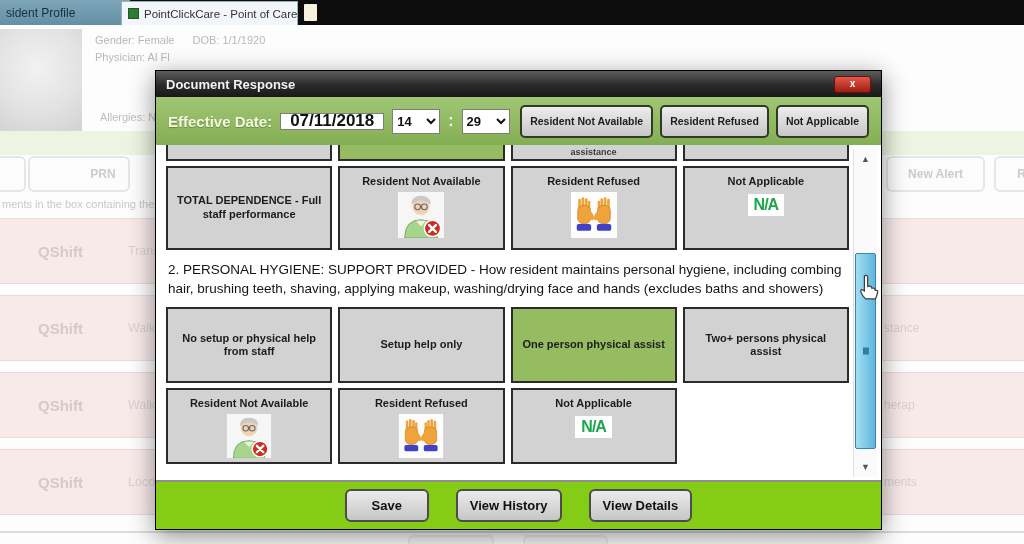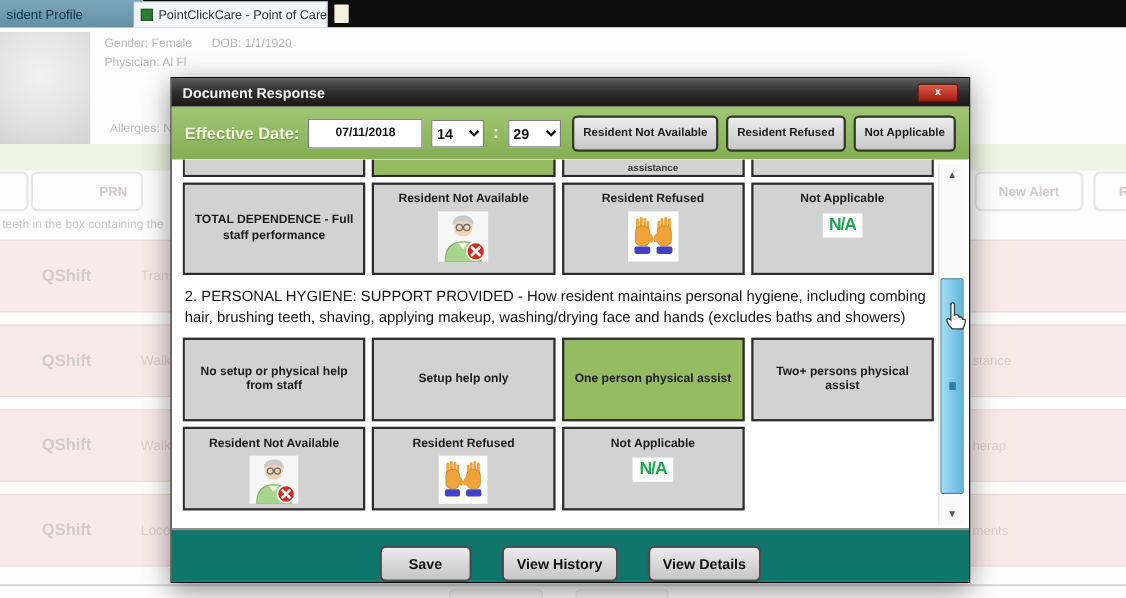"07/11/2018" .dateinput { font-size: 11px -> 17px; height: 27px -> 17px }
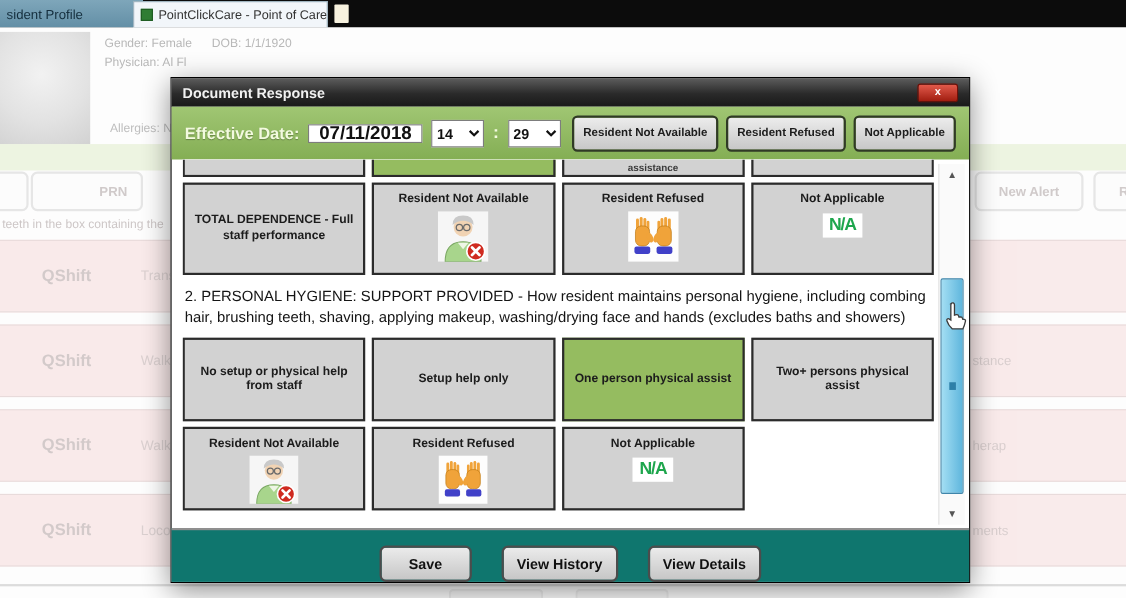"teeth in the box containing" div.hint { text: teeth -> ments }
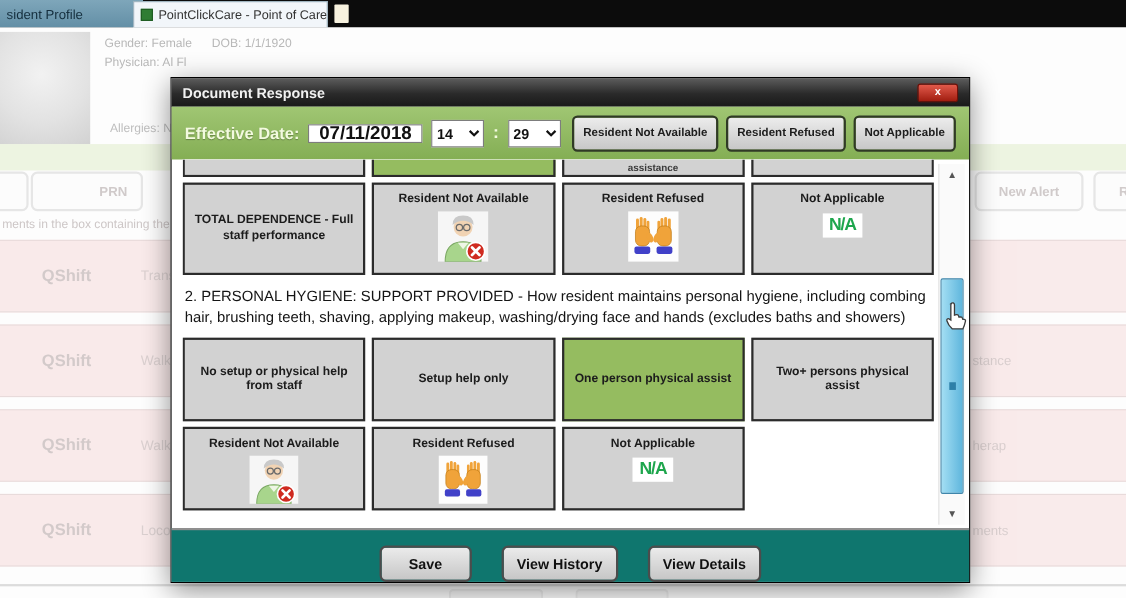"Save" .footer { align-items: flex-end -> center; background: #0f766e -> #84cc16 }
